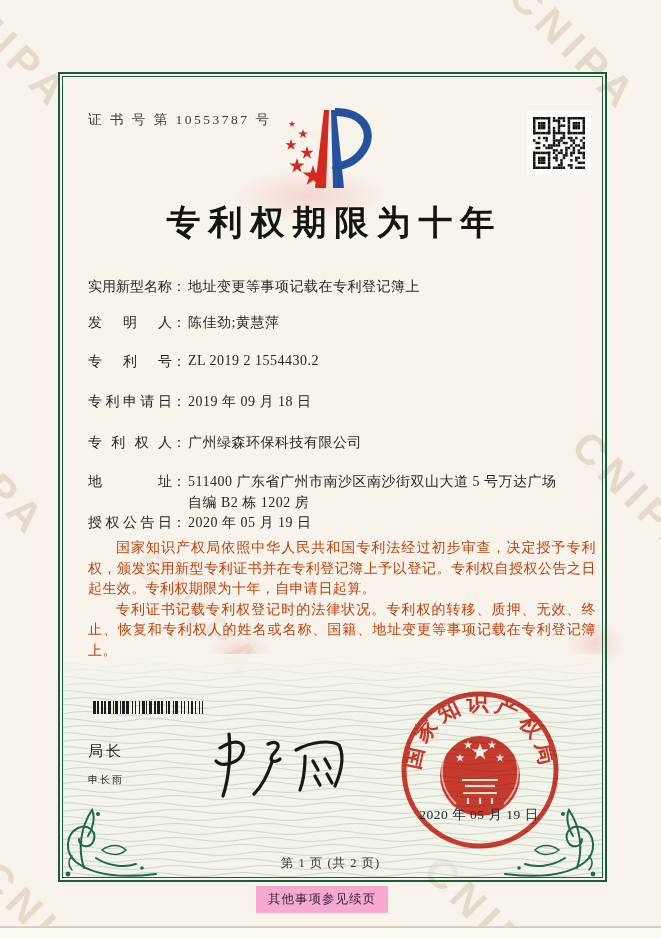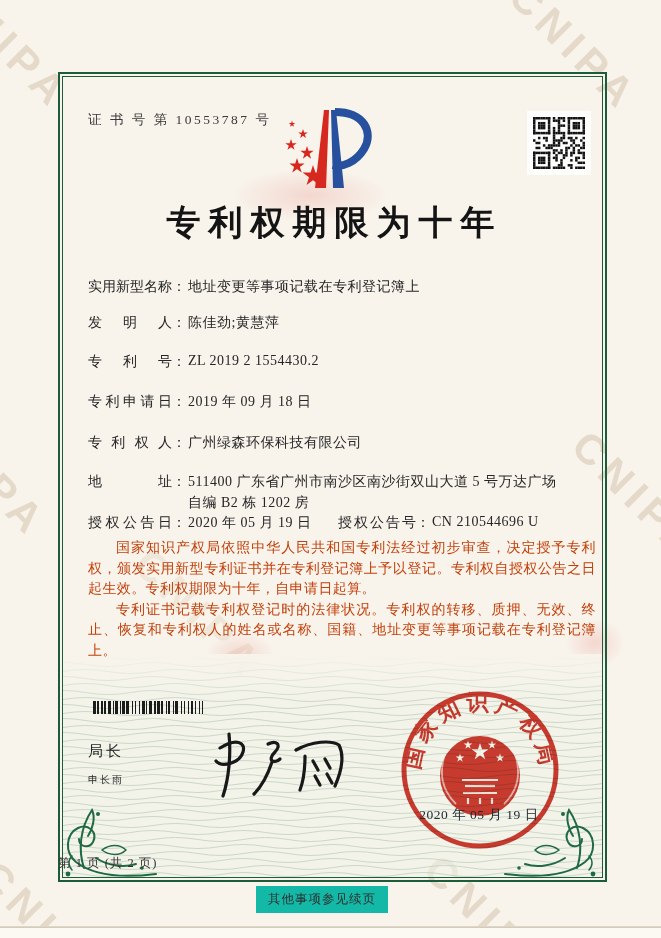"授权公告号： CN 210544696 U" span.pair2 { html: <span> <span>授权公告号</span><span>：</span><span>CN 210544696 U</span> </span> -> none }
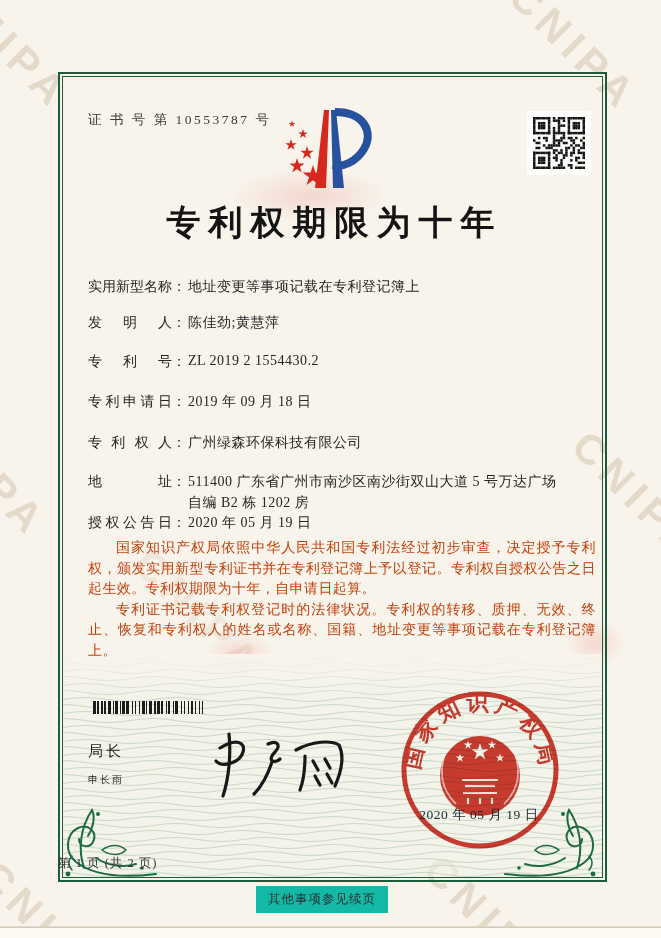"第 1 页 (共 2" .page-info { text-align: left -> center }
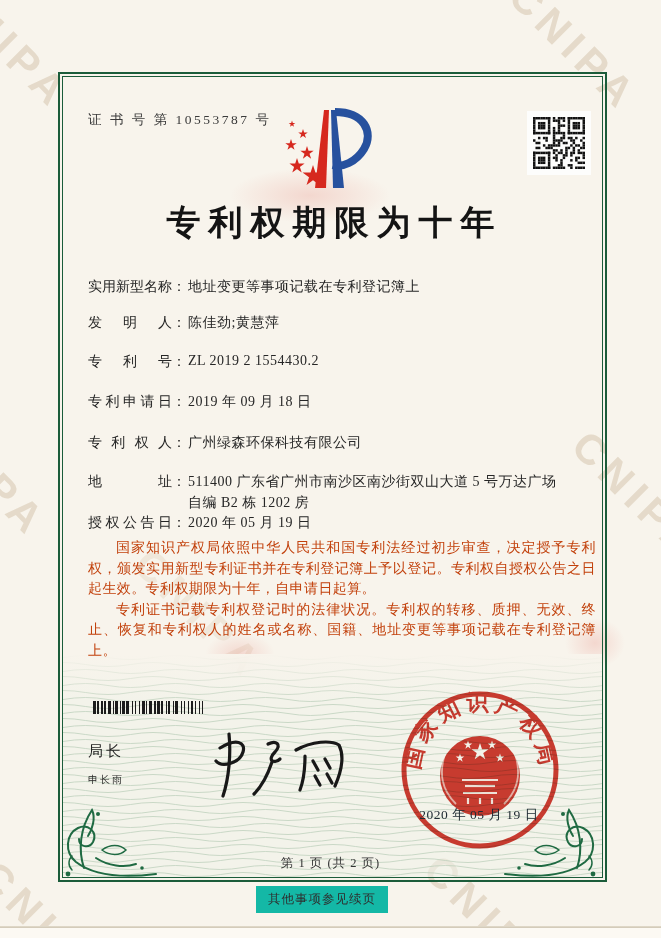"其他事项参见续页" .cont-box { background: #14b8a6 -> #f9a8d4 }
